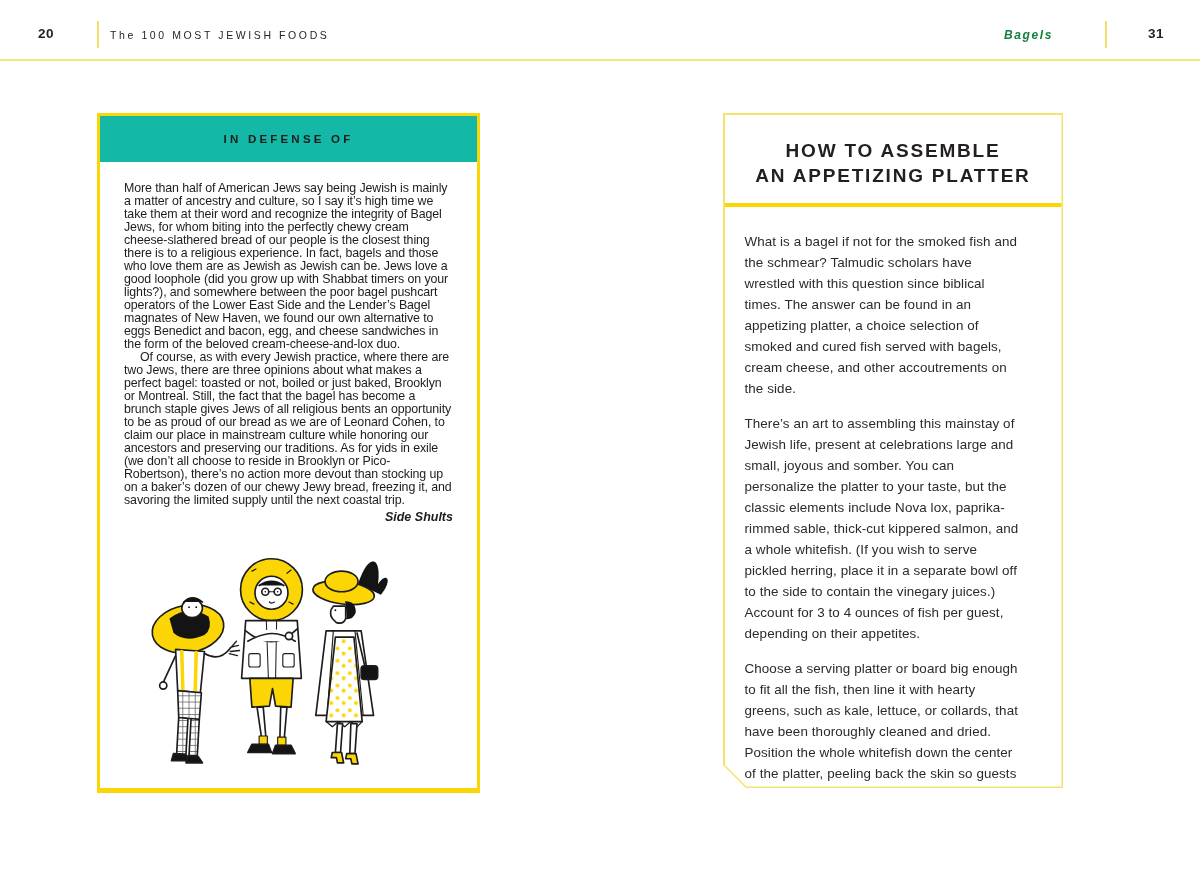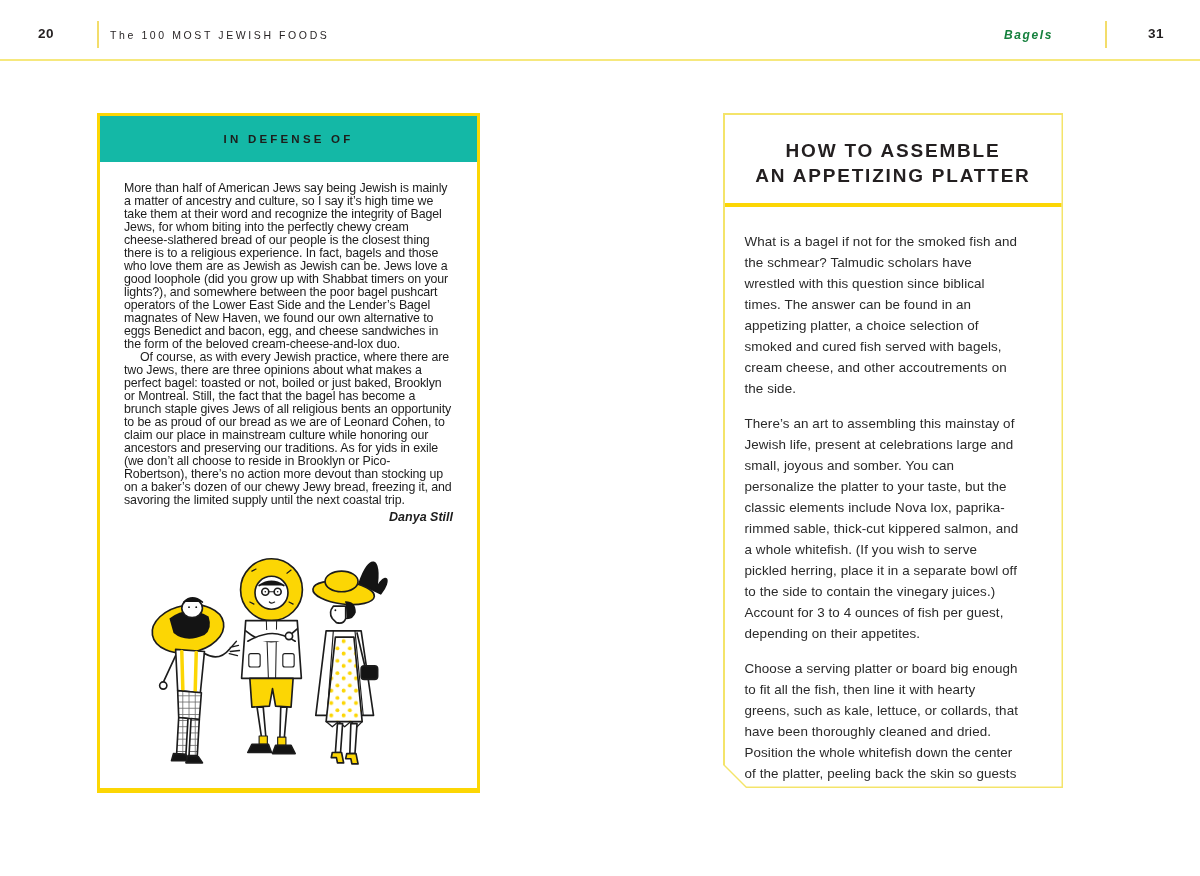"Danya Still" div.byline { text: Danya Still -> Side Shults }
